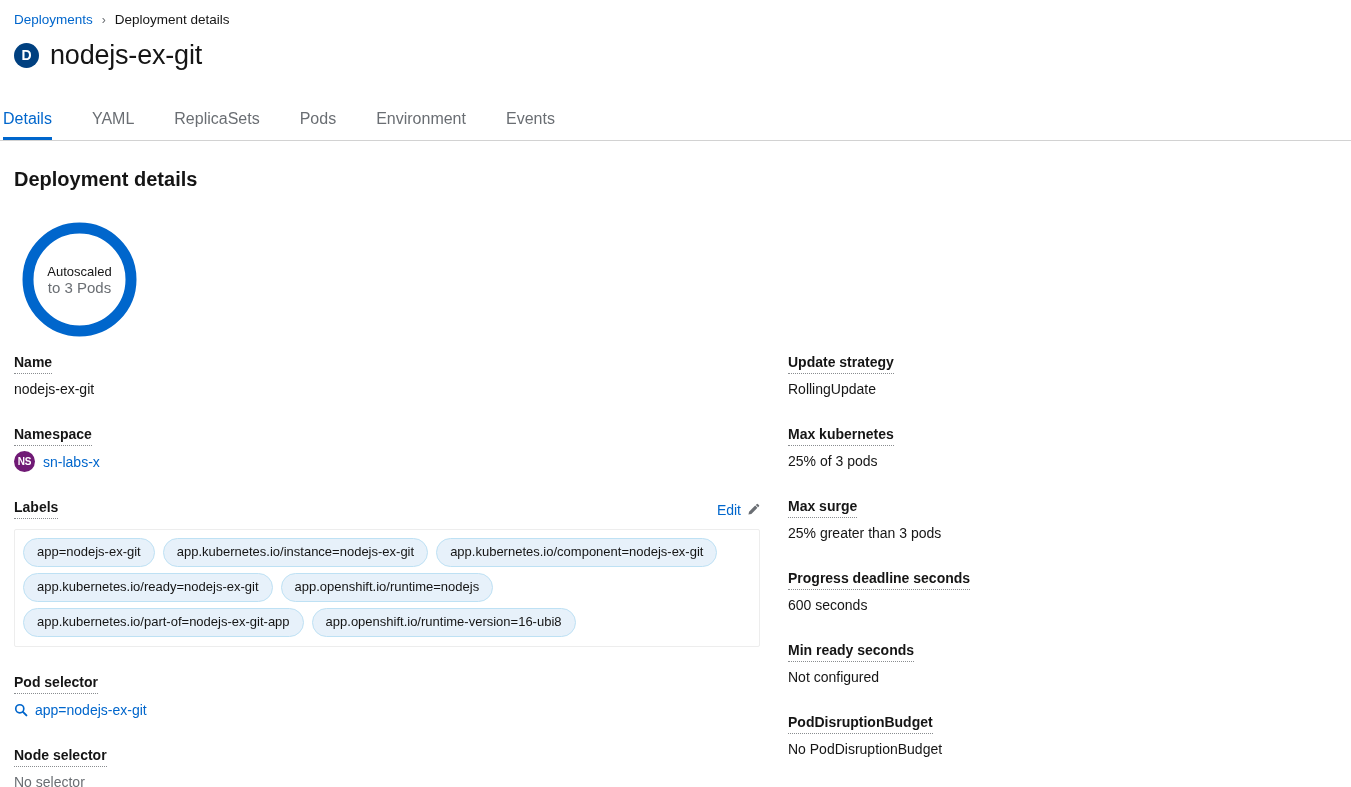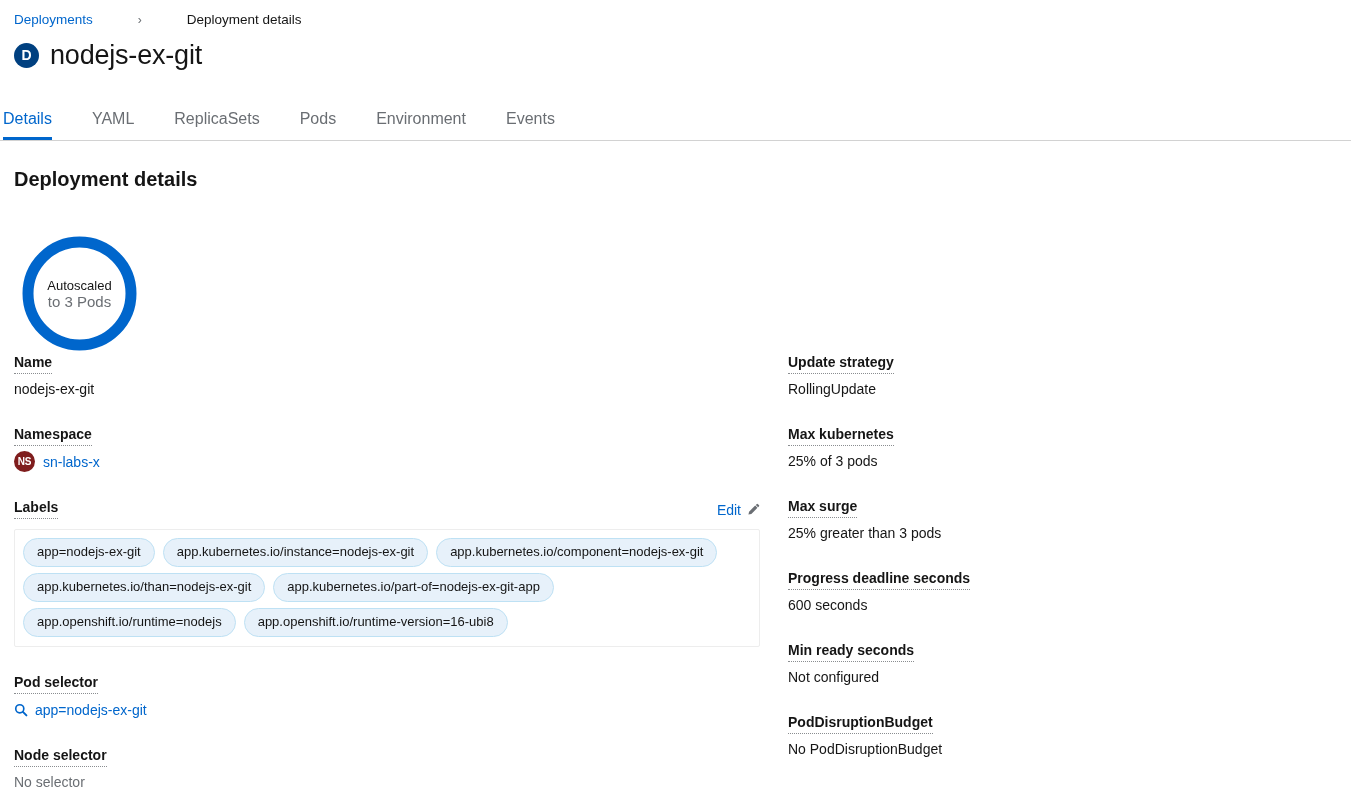"Deployments" .breadcrumb { gap: 36px -> none }
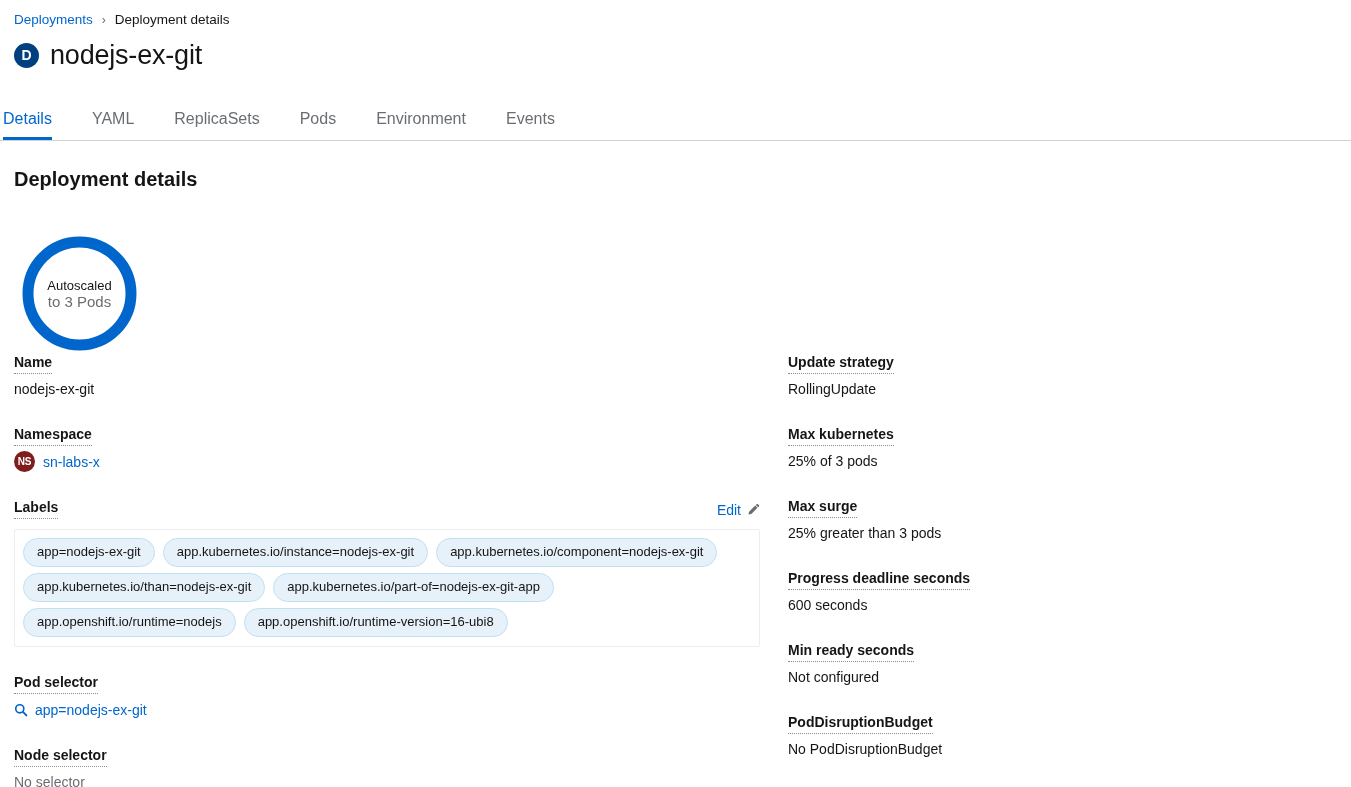"Autoscaled" .donut-wrap { top: 236px -> 222px }
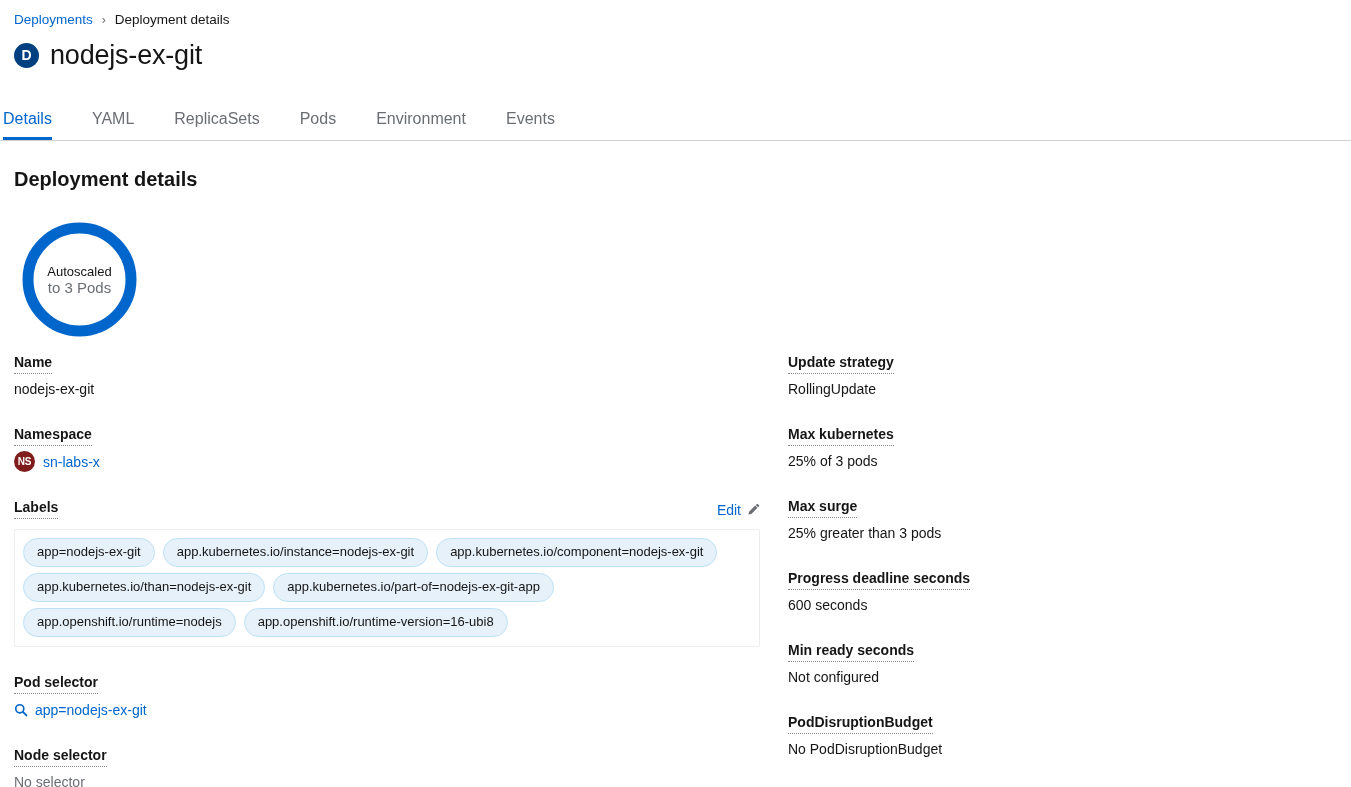"NS" .badge-ns { background: #7f1d1d -> #701a75 }
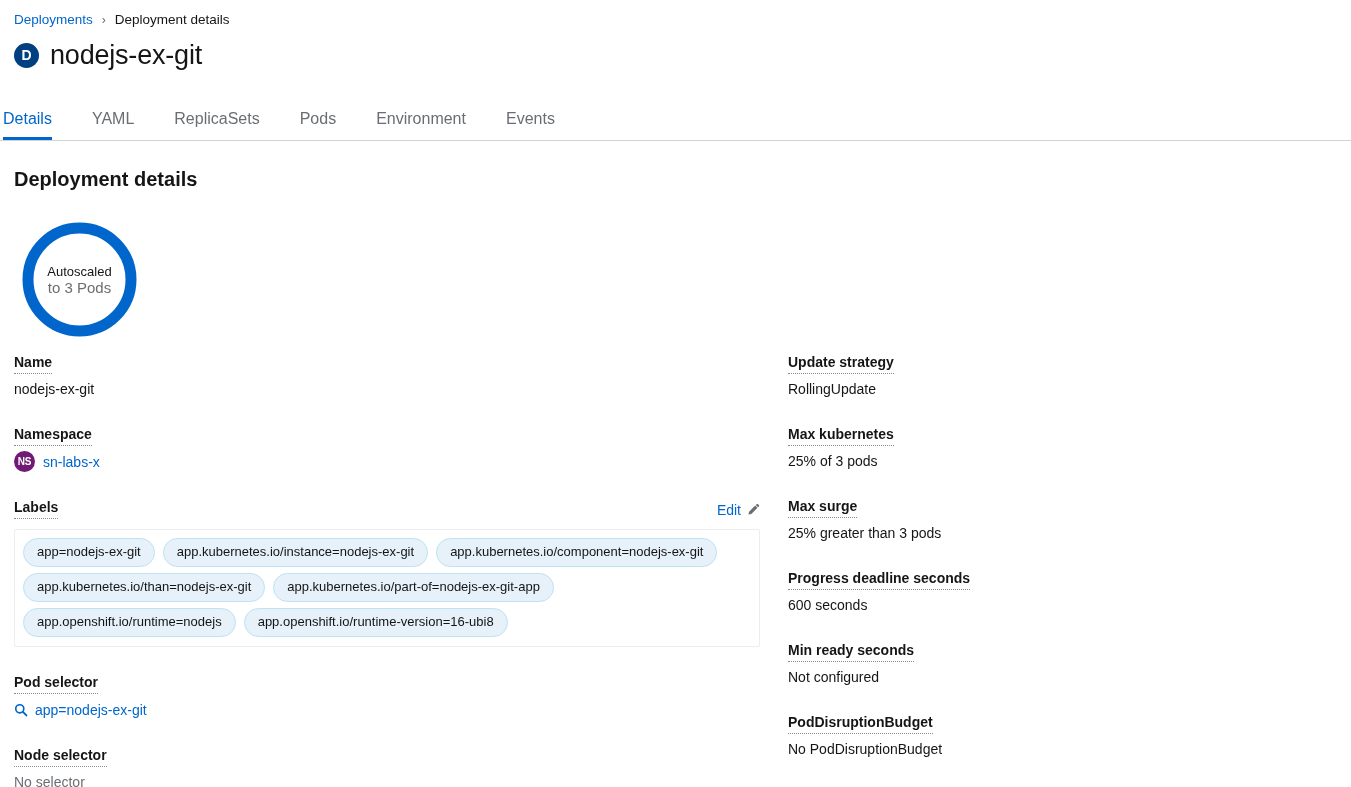"app.kubernetes.io/than=nodejs-ex-git" span.chip { text: app.kubernetes.io/than -> app.kubernetes.io/ready }
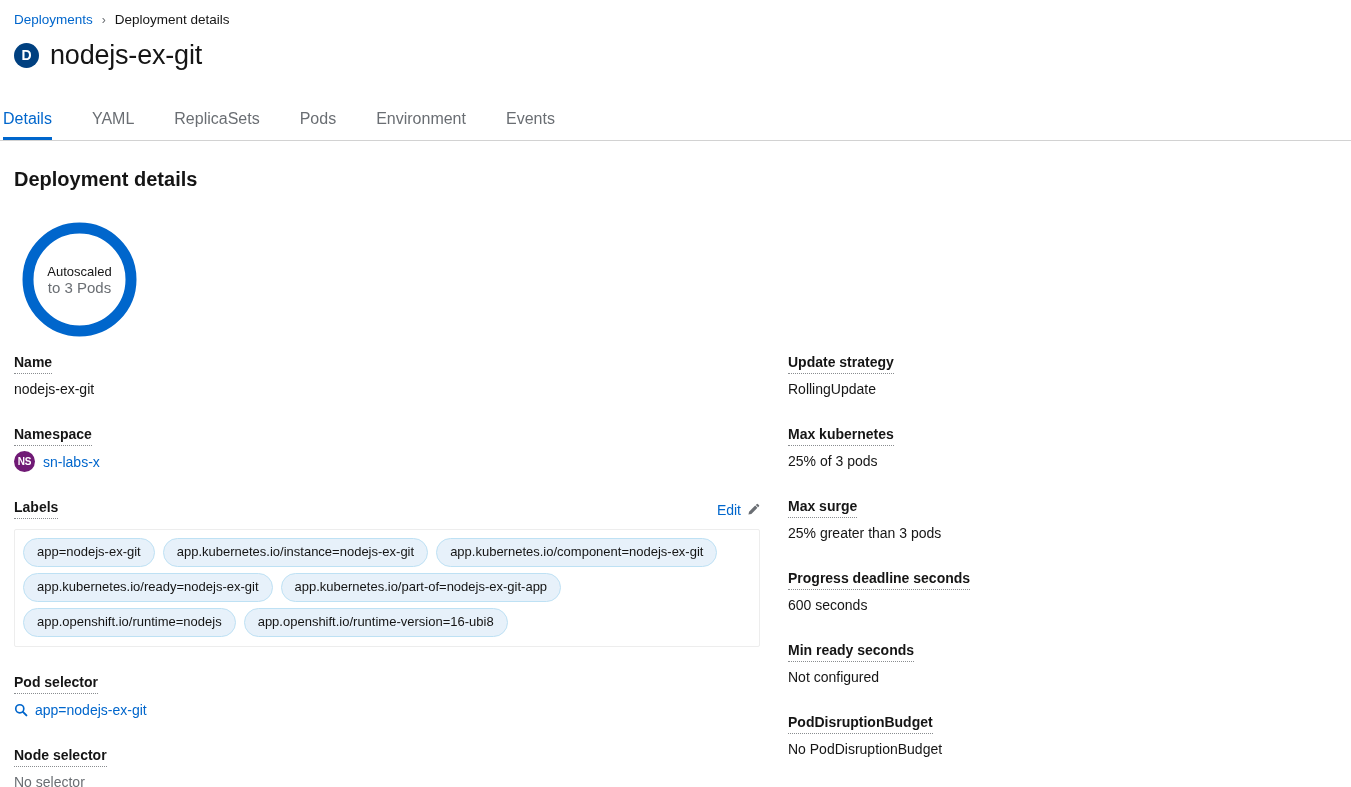"app.kubernetes.io/part-of=nodejs-ex-git-" span.chip { order: before "app.openshift.io/runtime=nodejs" -> after "app.openshift.io/runtime=nodejs" }
